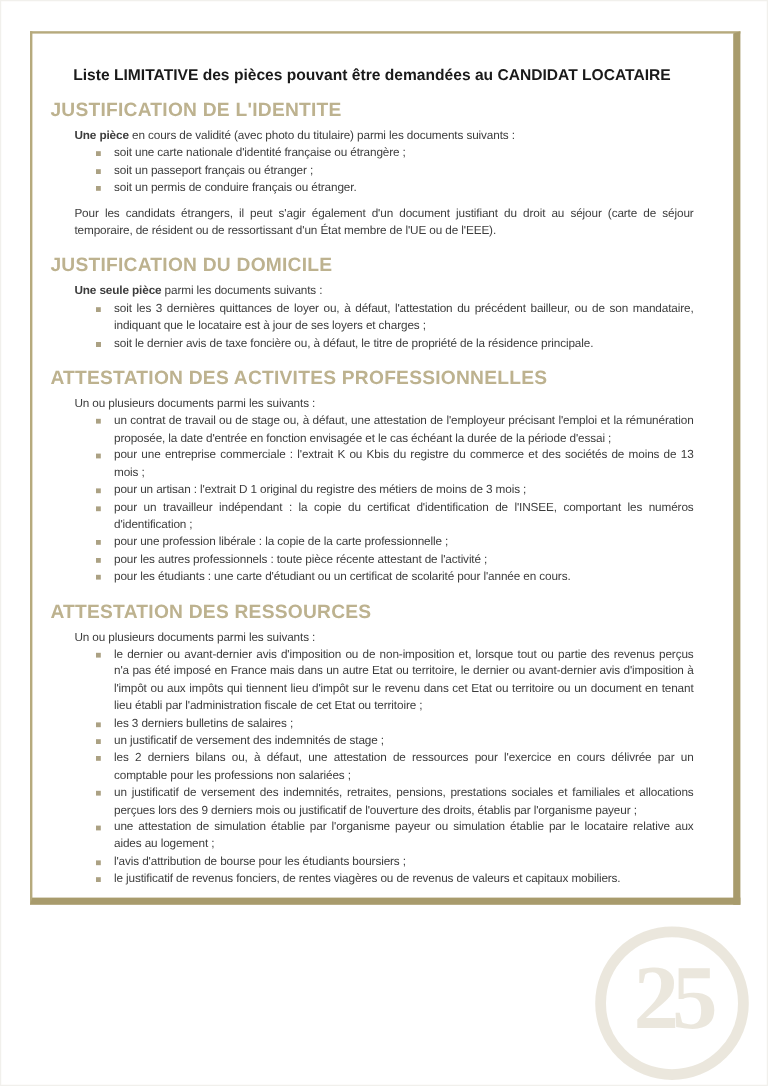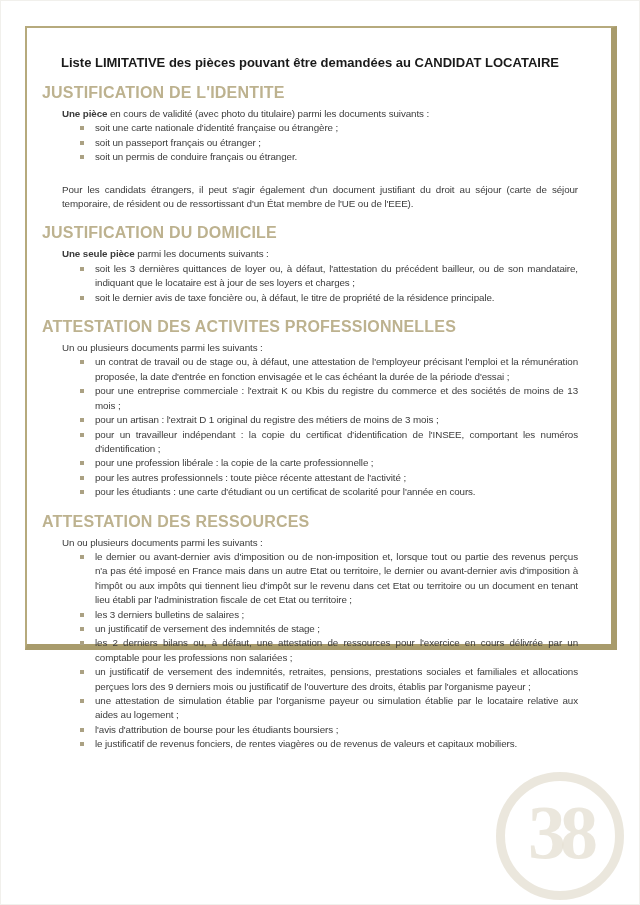"Liste LIMITATIVE des pièces pouvant" .frame { height: 624px -> 728px }
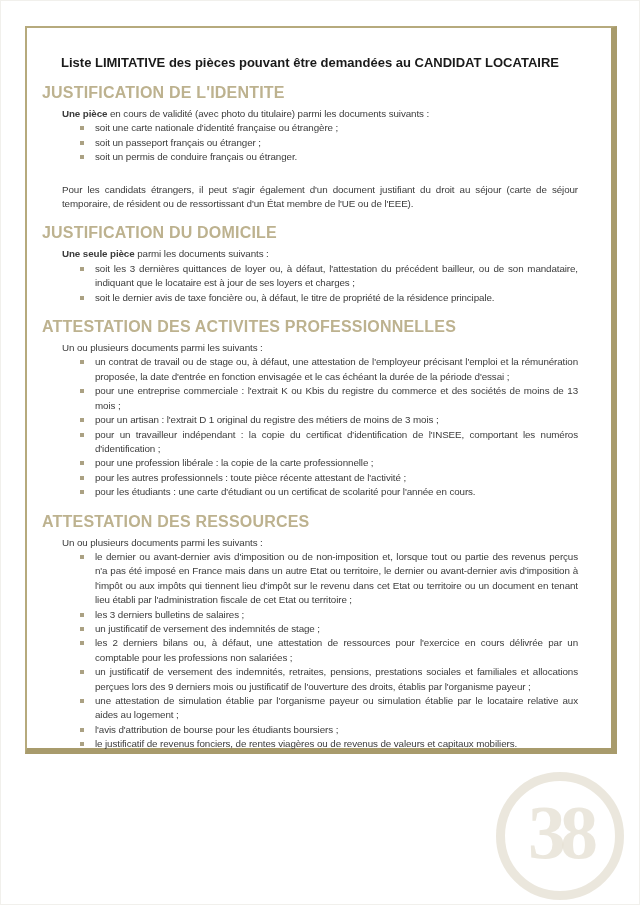"Pour les candidats étrangers, il" .footnote { margin: 18px 0 0 20px -> 7px 0 0 20px }
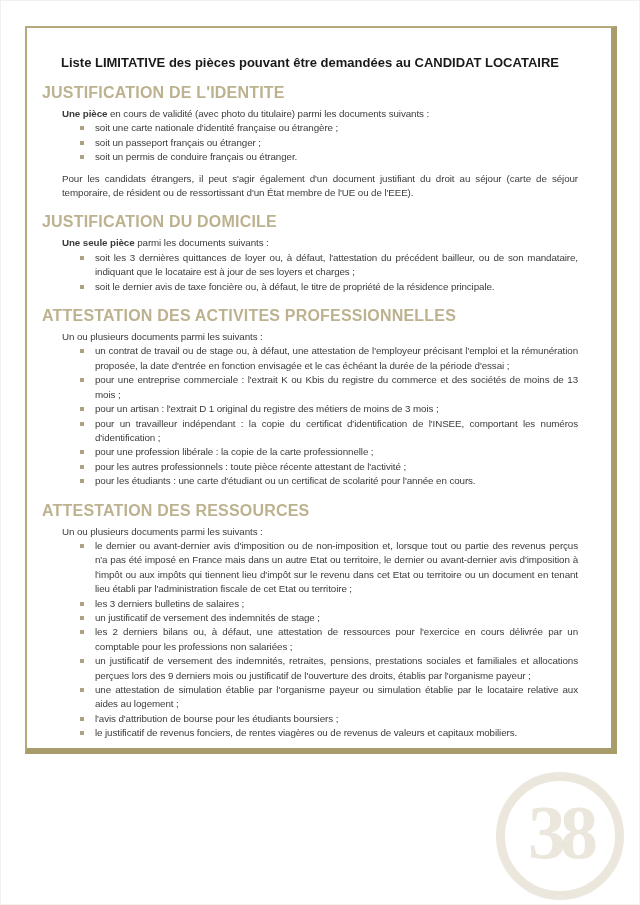"38" div.wm-num { text: 38 -> 25 }
